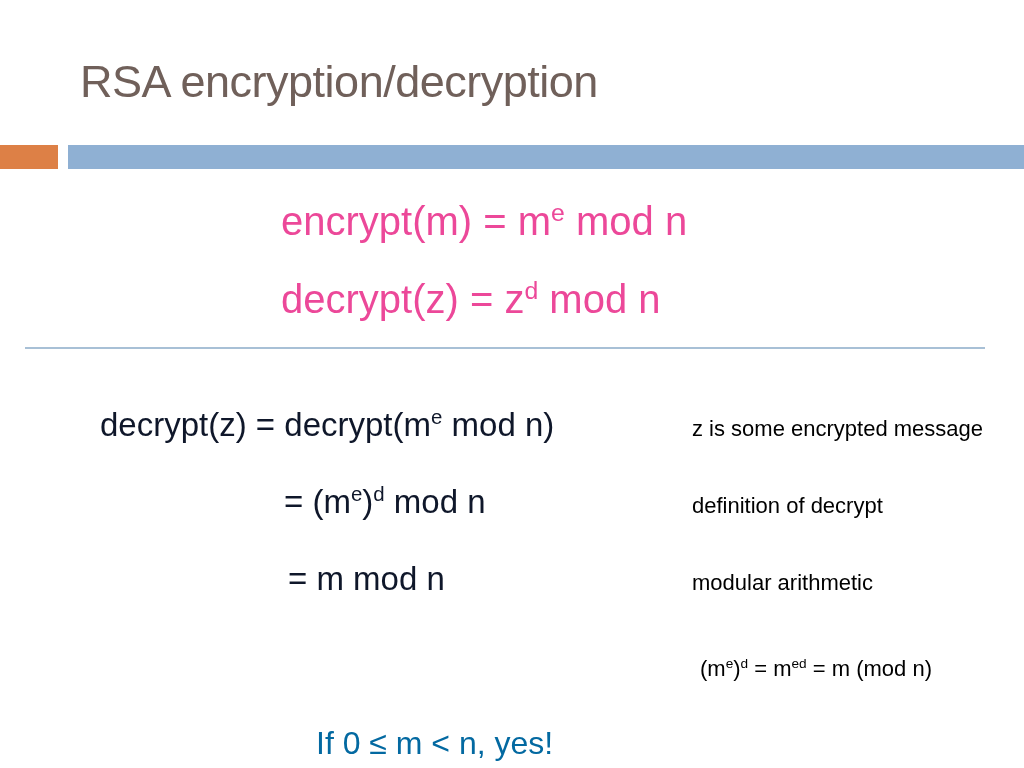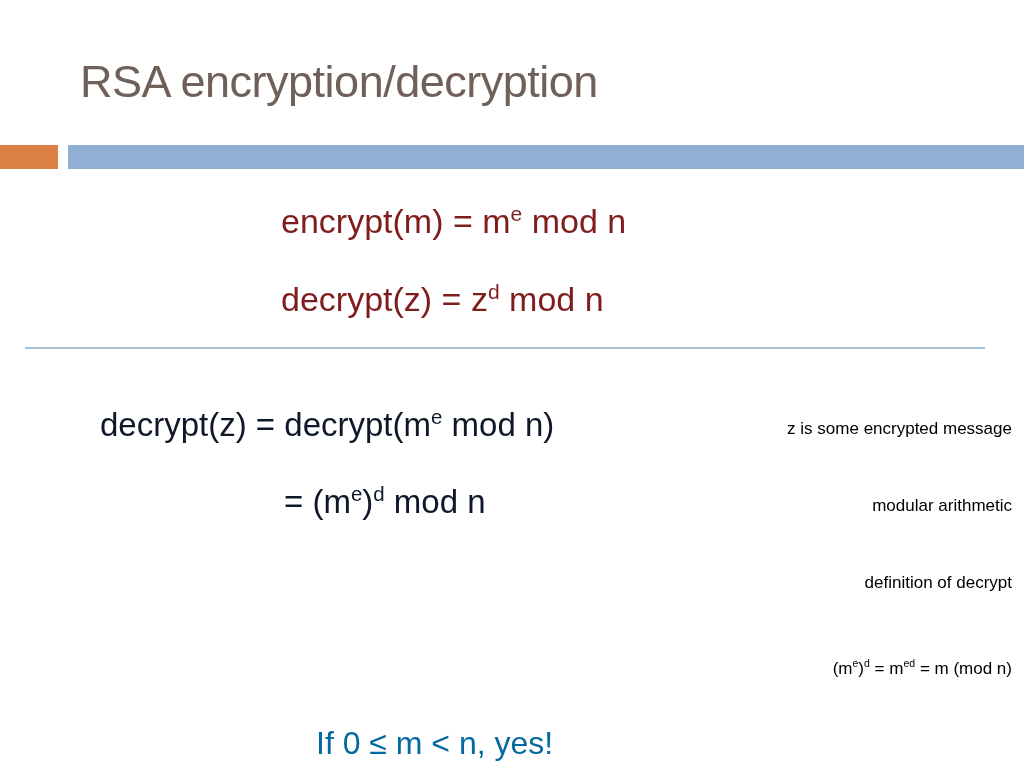"encrypt(m) = me mod n" .def-line { color: #7f1d1d -> #ec4899; font-size: 34px -> 40px }
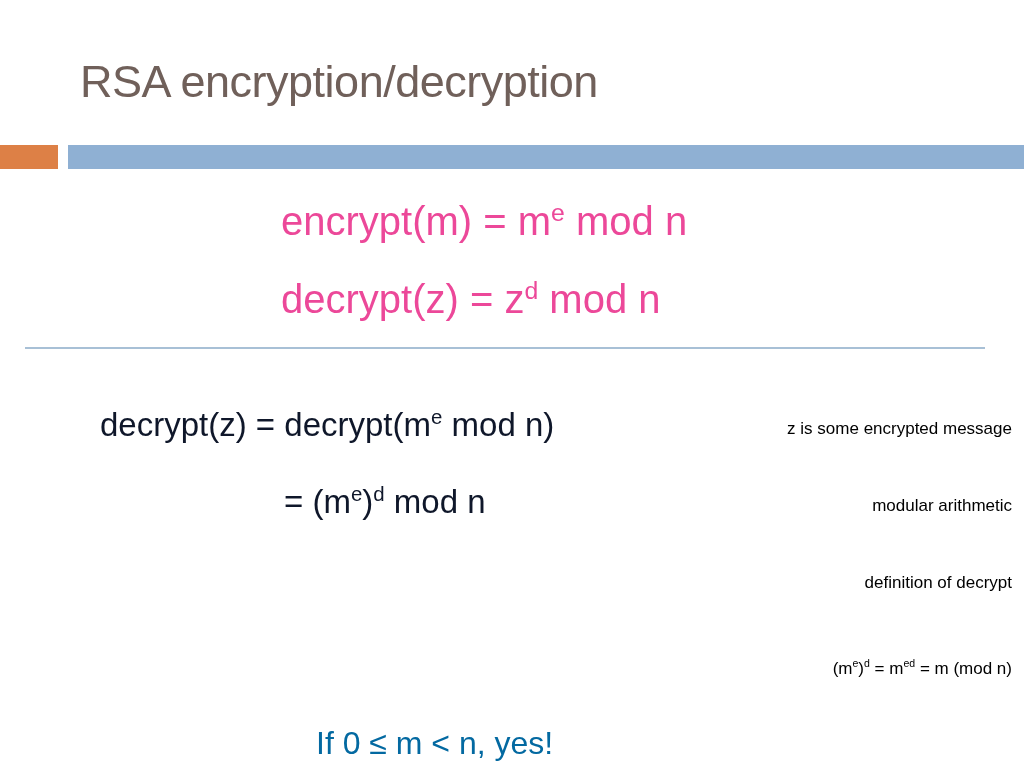"z is some encrypted message" .anno-row { font-size: 17px -> 22px; text-align: right -> none }
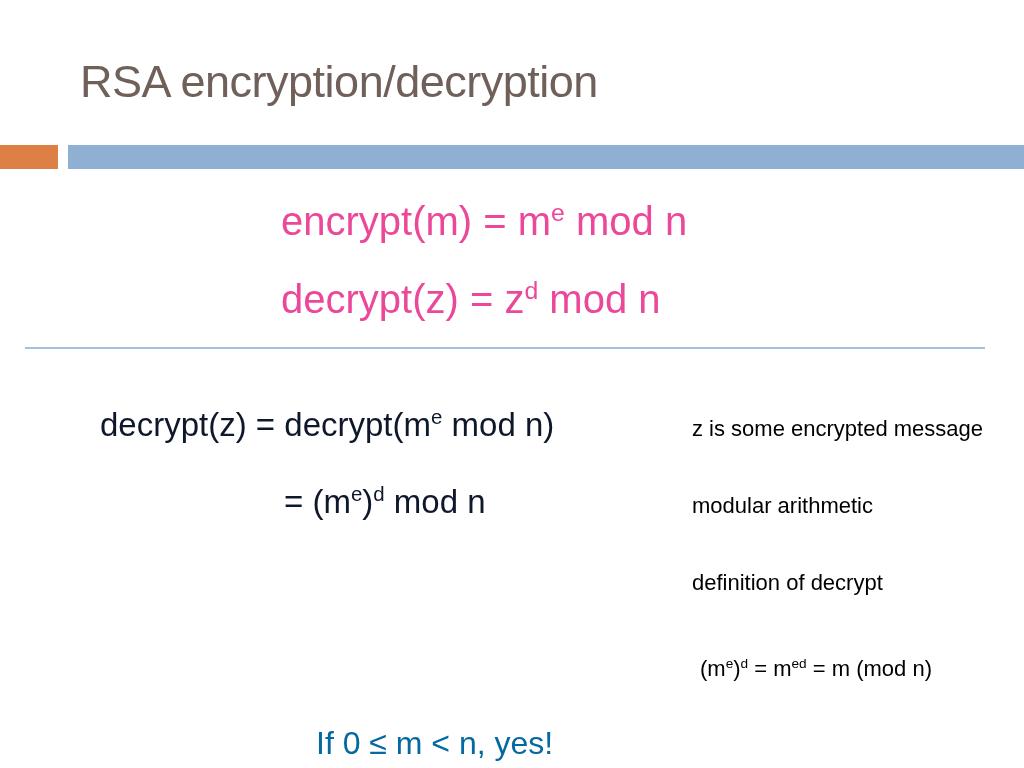"= m mod n" div.deriv-row { html: none -> <div> <span>=</span><span> m mod n</span> </div> }
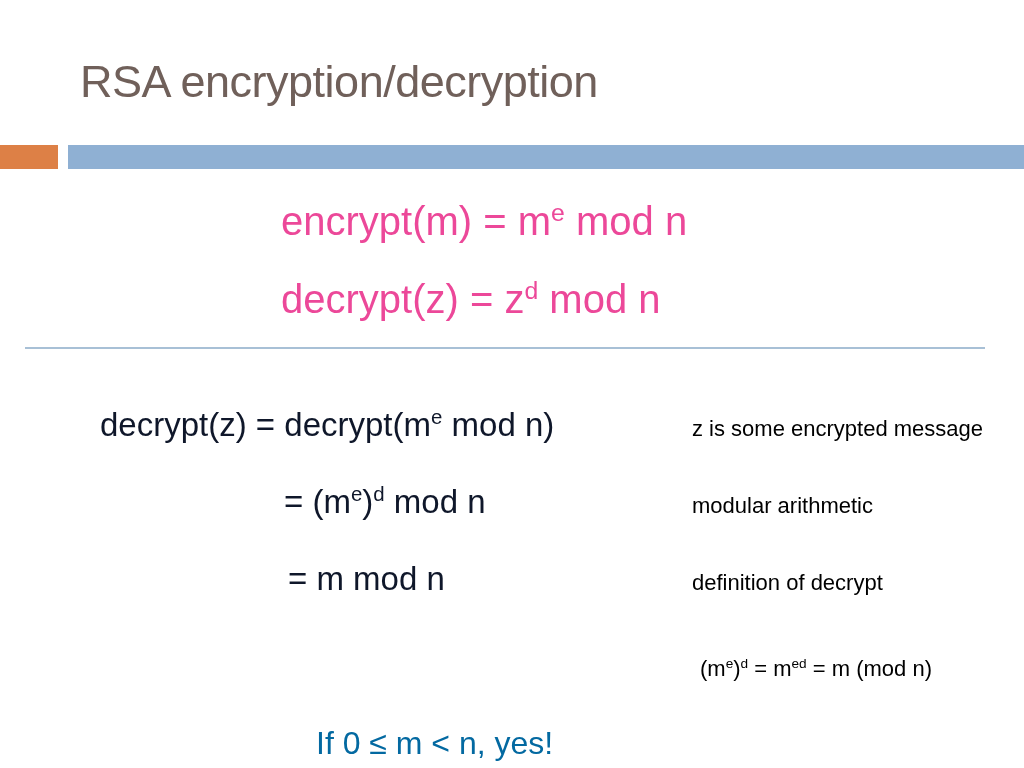"modular arithmetic" div.anno-row { order: before "definition of decrypt" -> after "definition of decrypt" }
